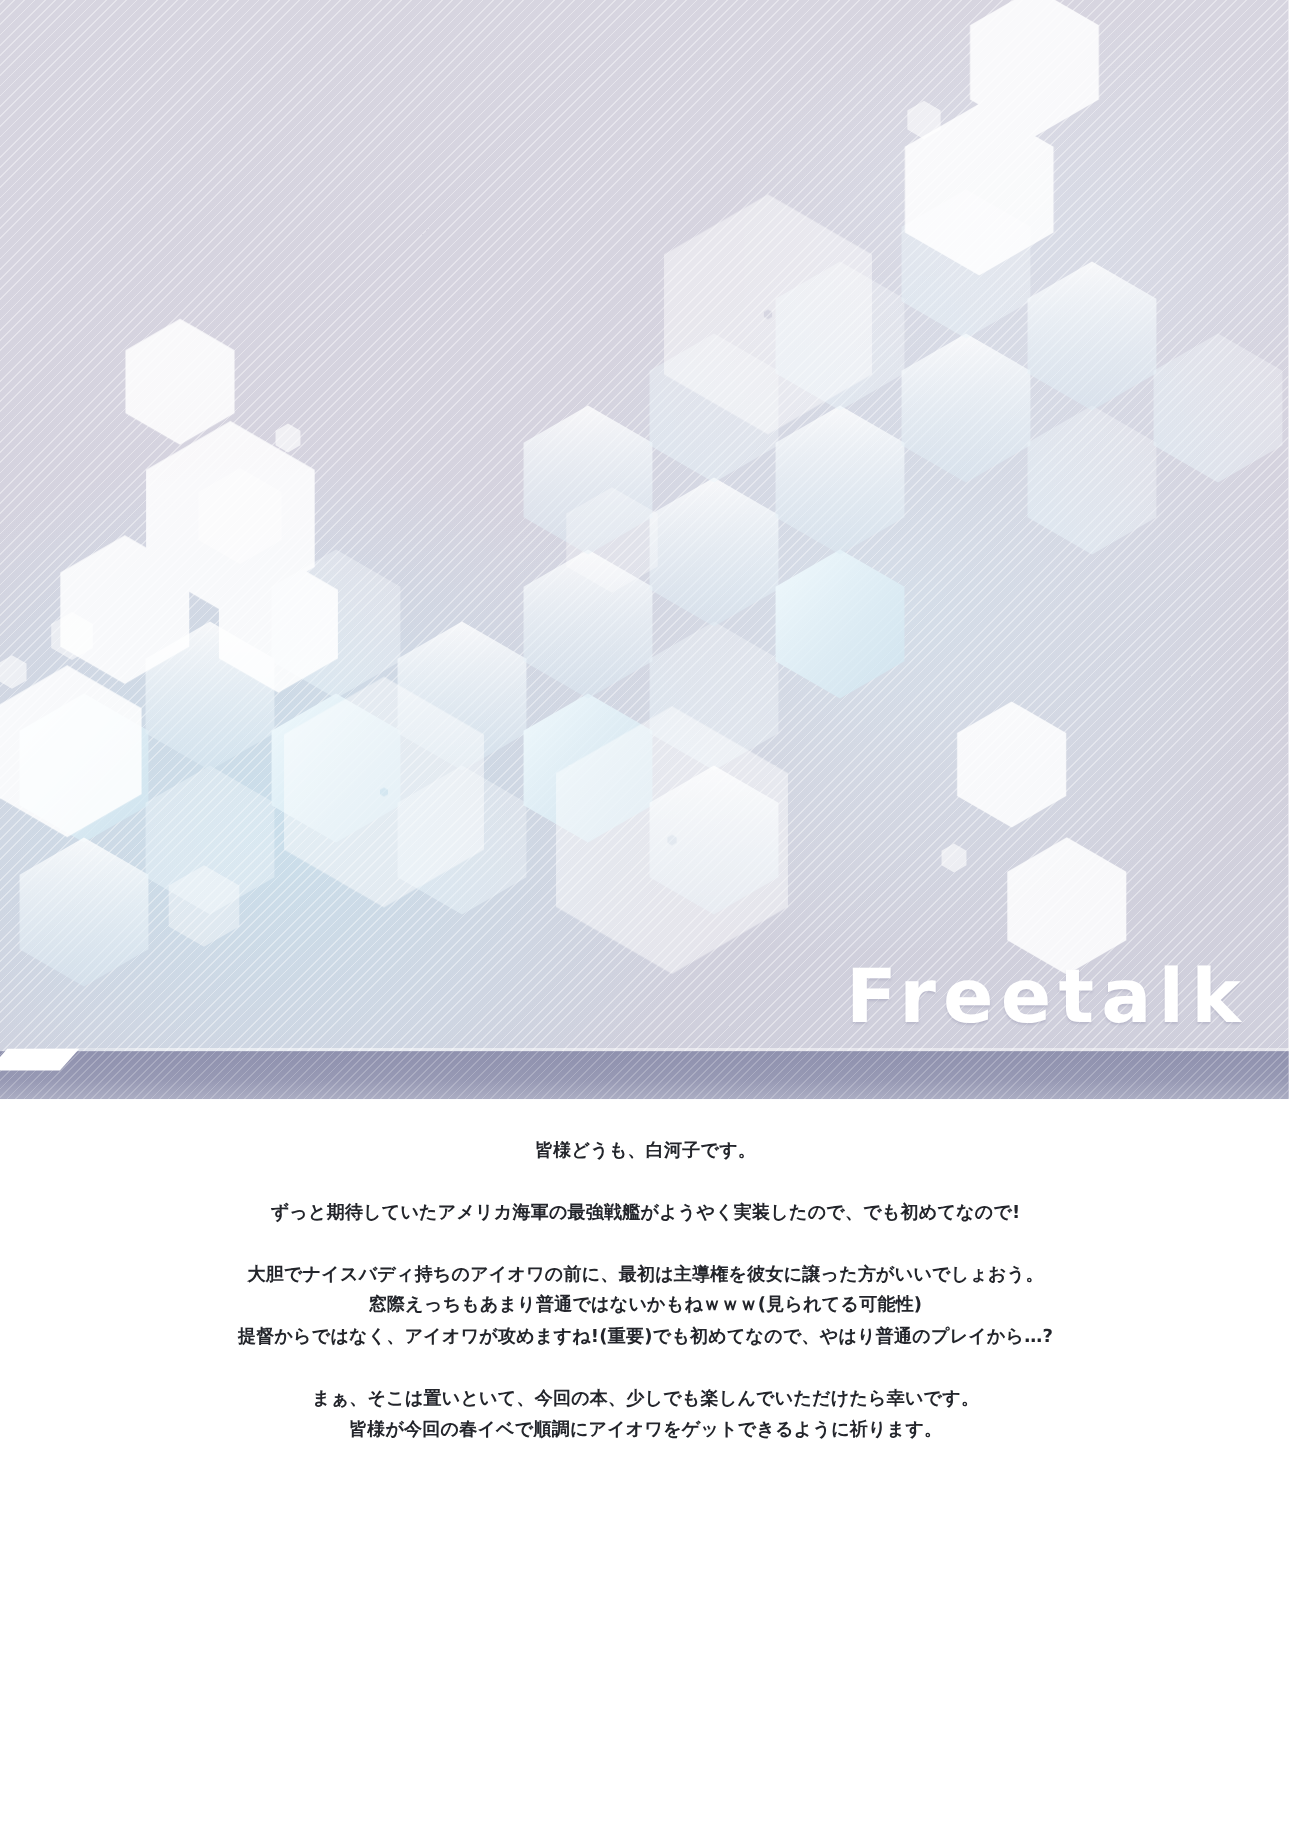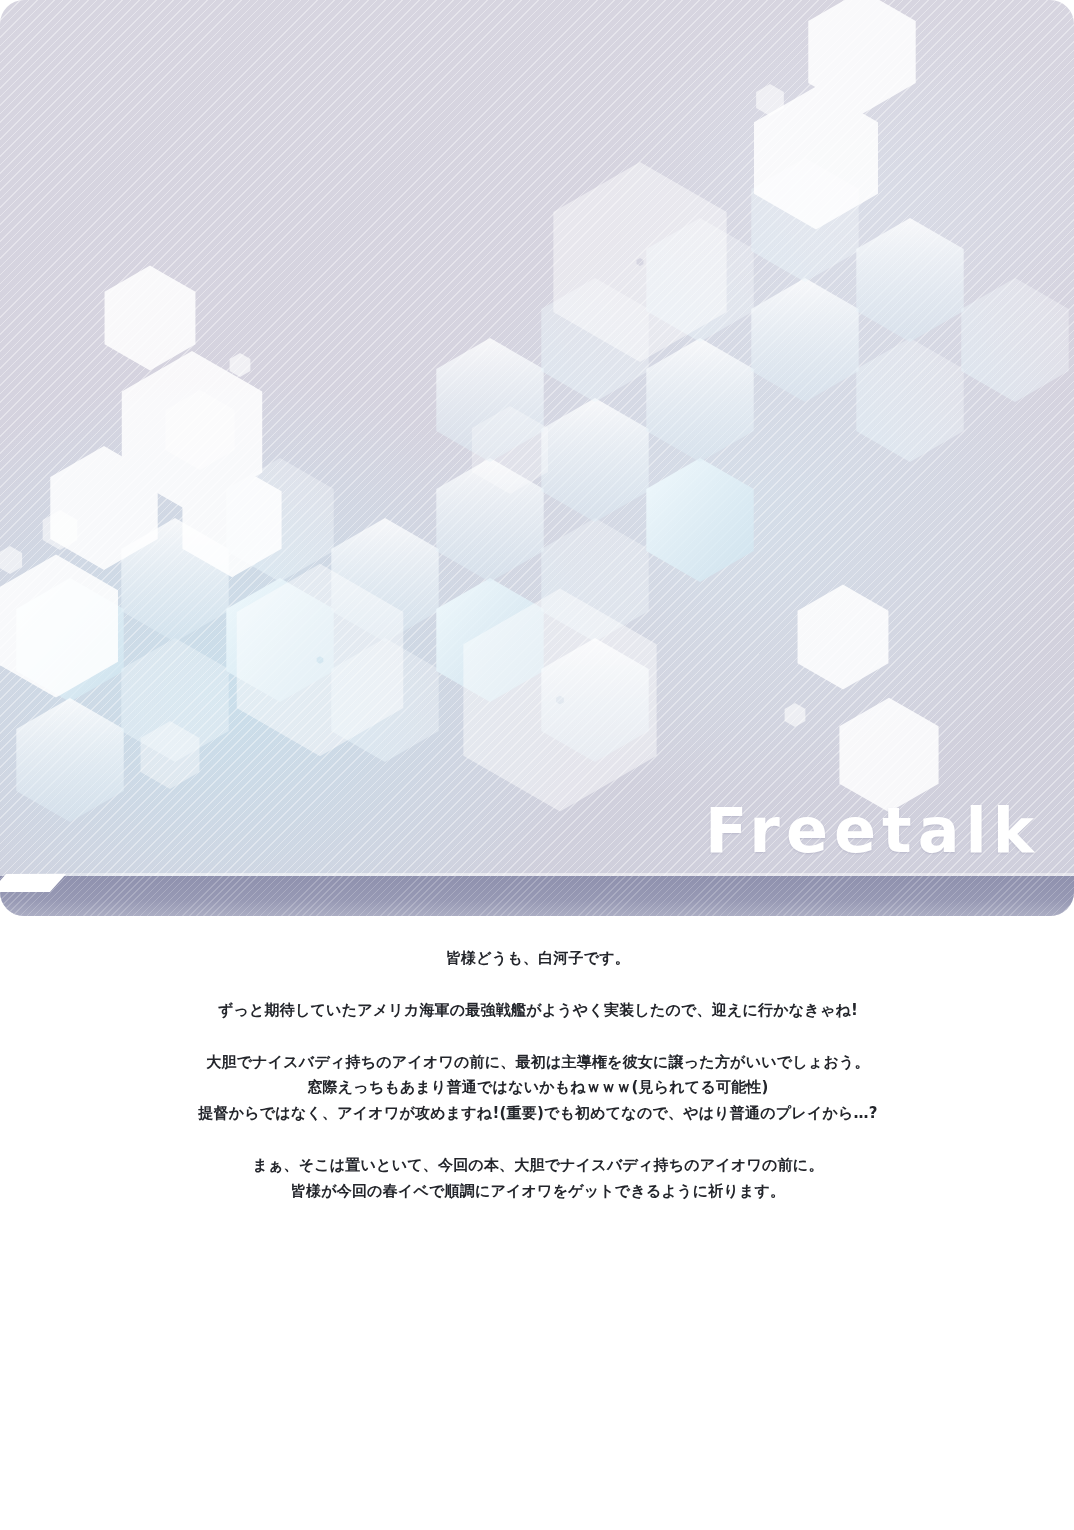"Freetalk" .hero { border-radius: 24px -> none }
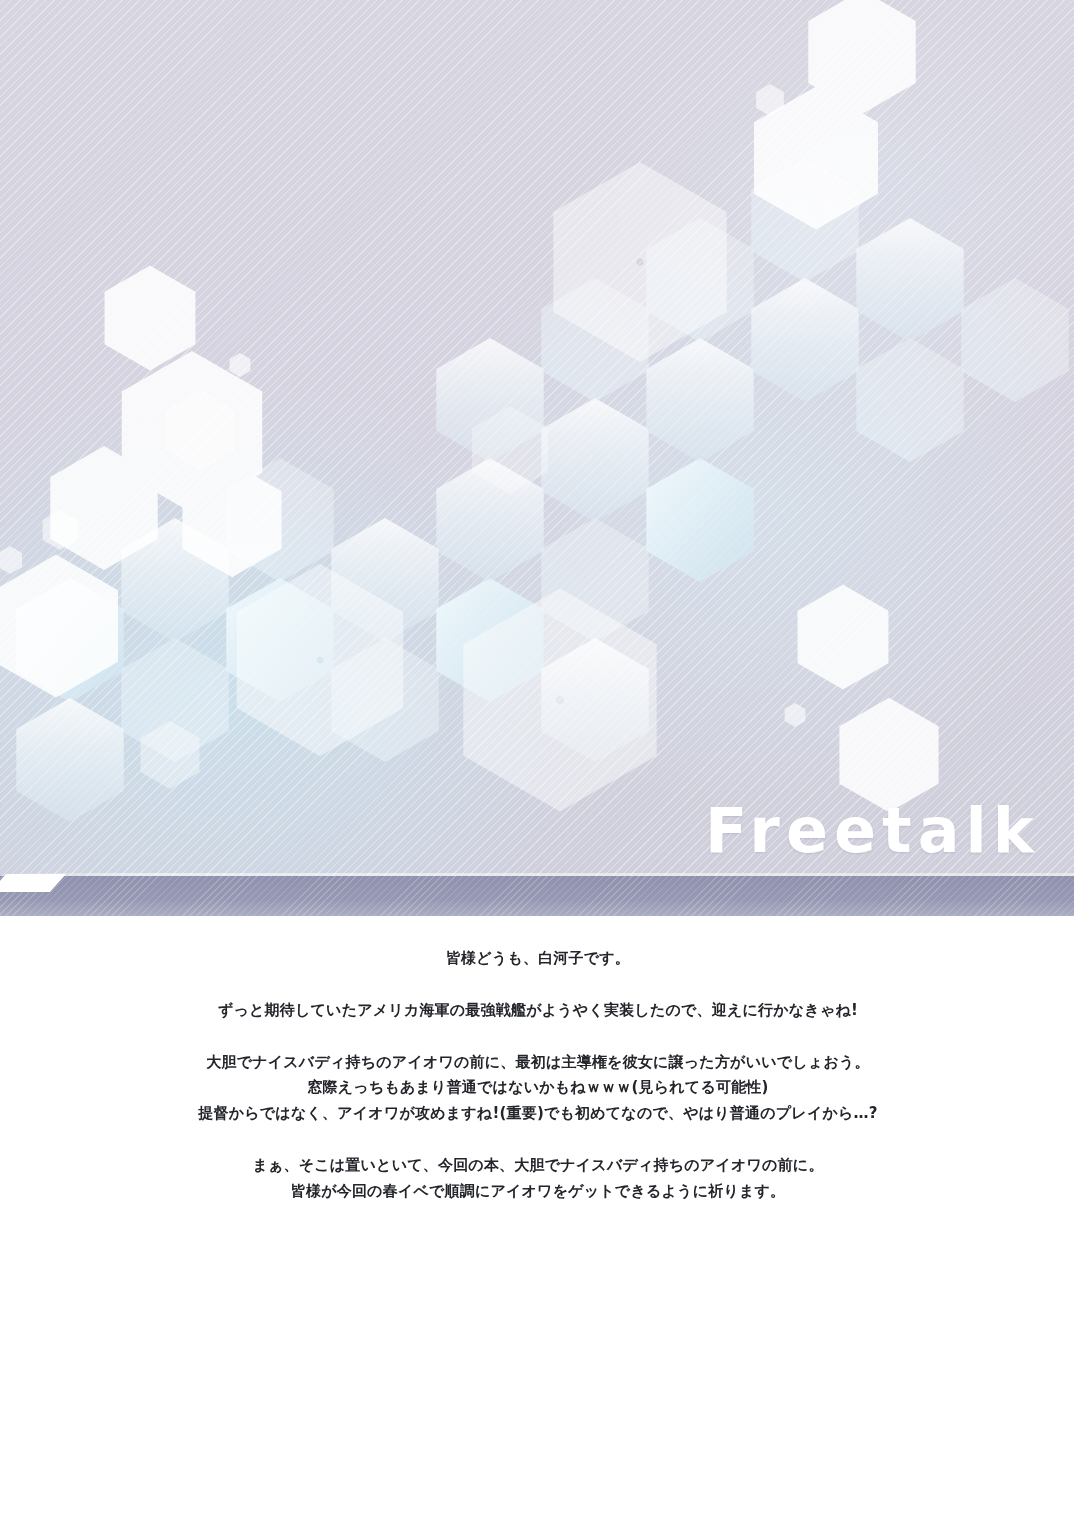"ずっと期待していたアメリカ海軍の最強戦艦がようやく実装したので、迎えに行かなきゃ" span.line { text: 迎えに行かなきゃね -> でも初めてなので }
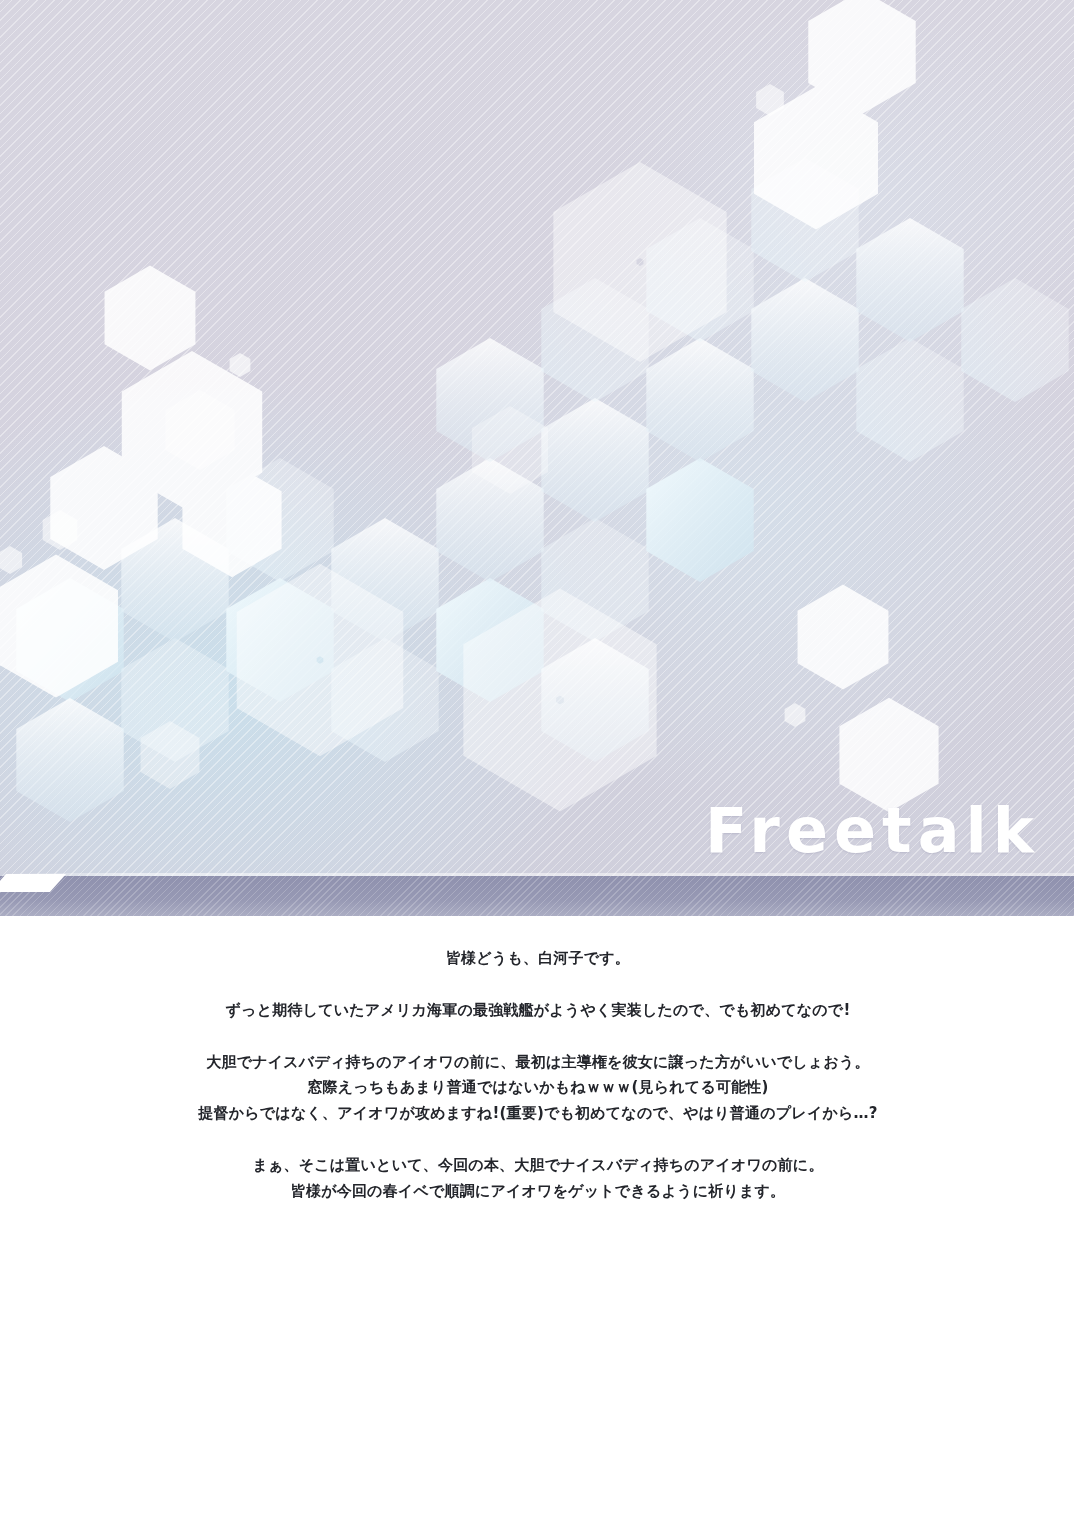"まぁ、そこは置いといて、今回の本、大胆でナイスバディ持ちのアイオワの前に。" span.line { text: 大胆でナイスバディ持ちのアイオワの前に -> 少しでも楽しんでいただけたら幸いです }
